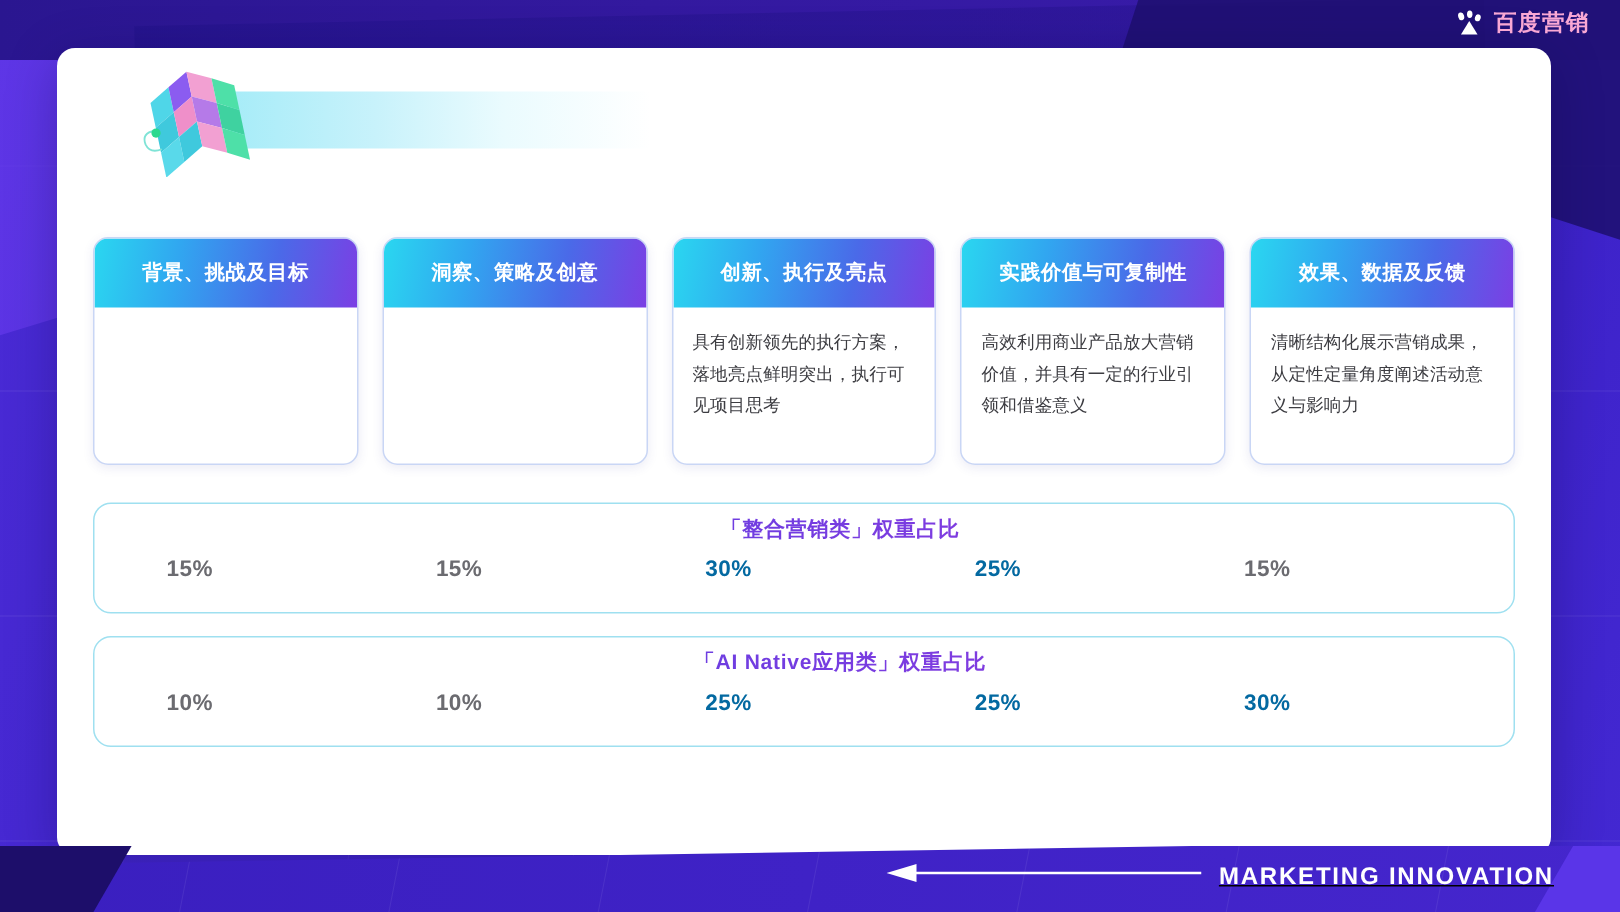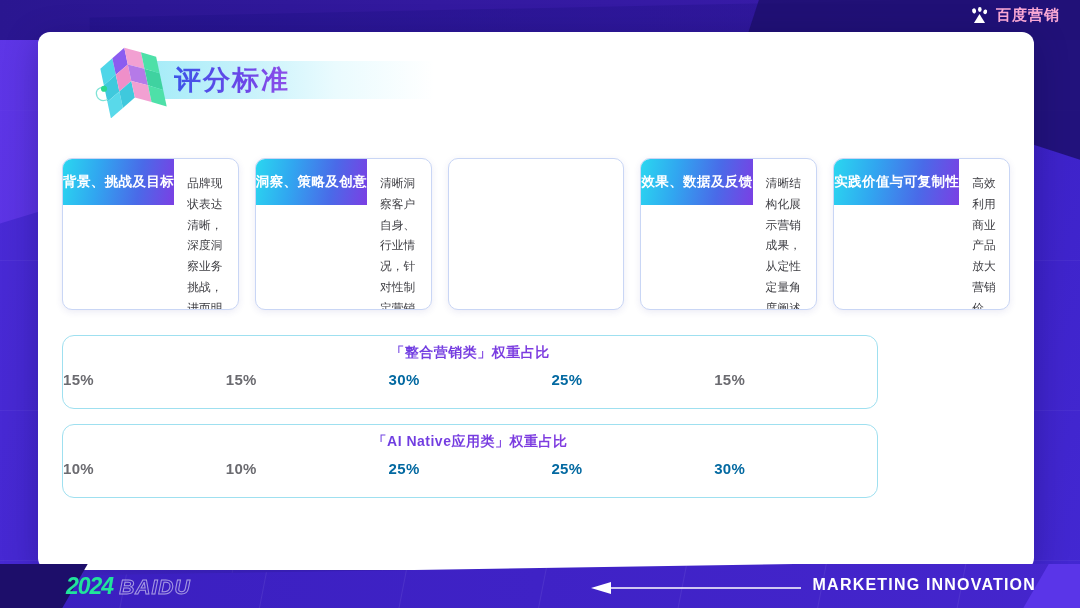"评分标准" div.title-text { html: <div>评分标准</div> -> none }
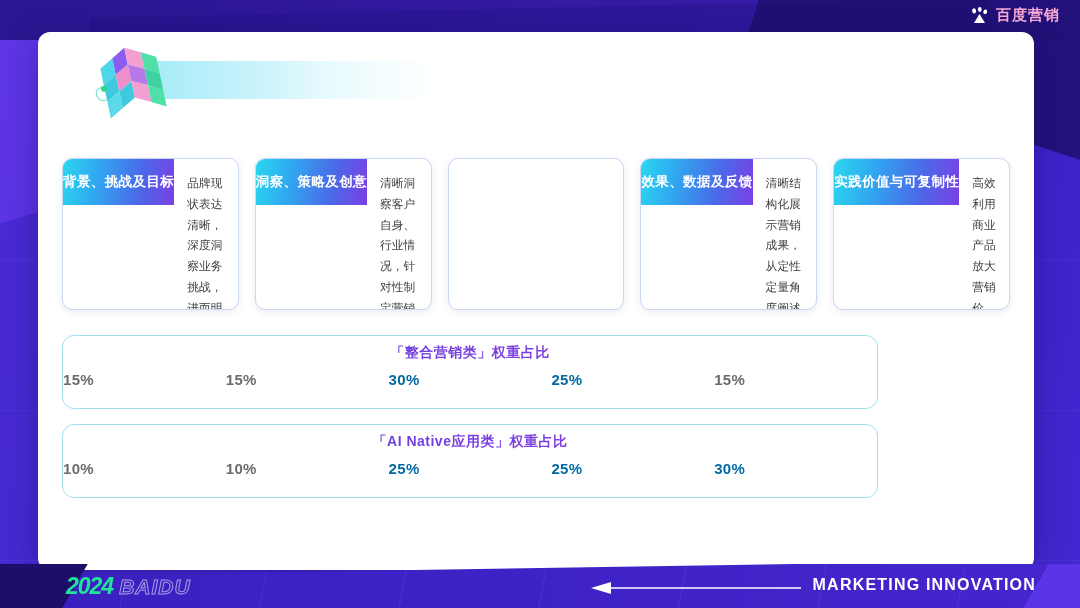"背景、挑战及目标" .card { flex-direction: none -> column }
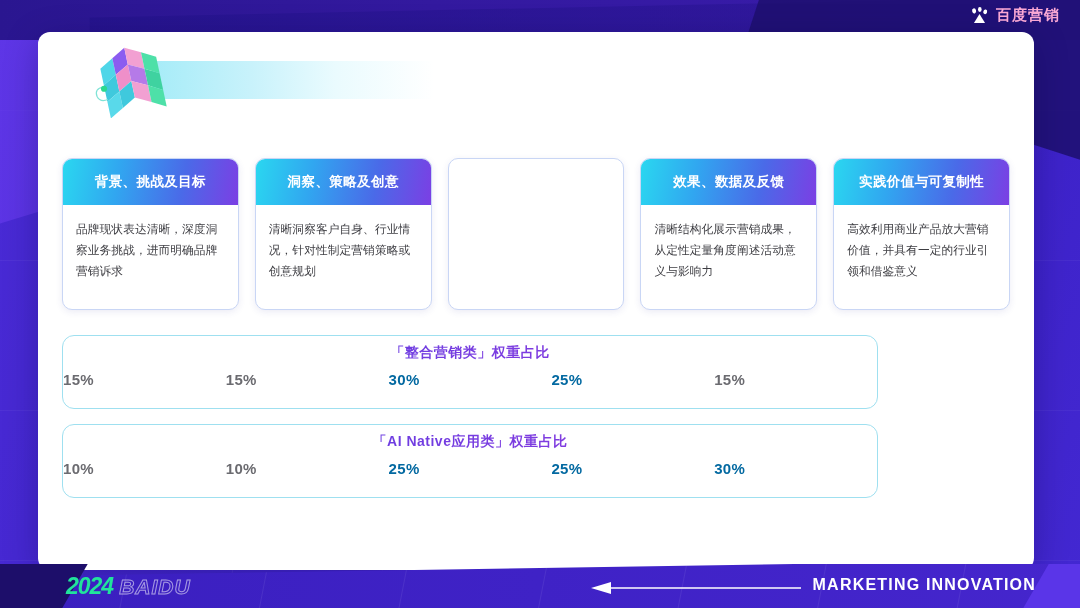"创新、执行及亮点" div.card-head { html: none -> <div>创新、执行及亮点</div> }
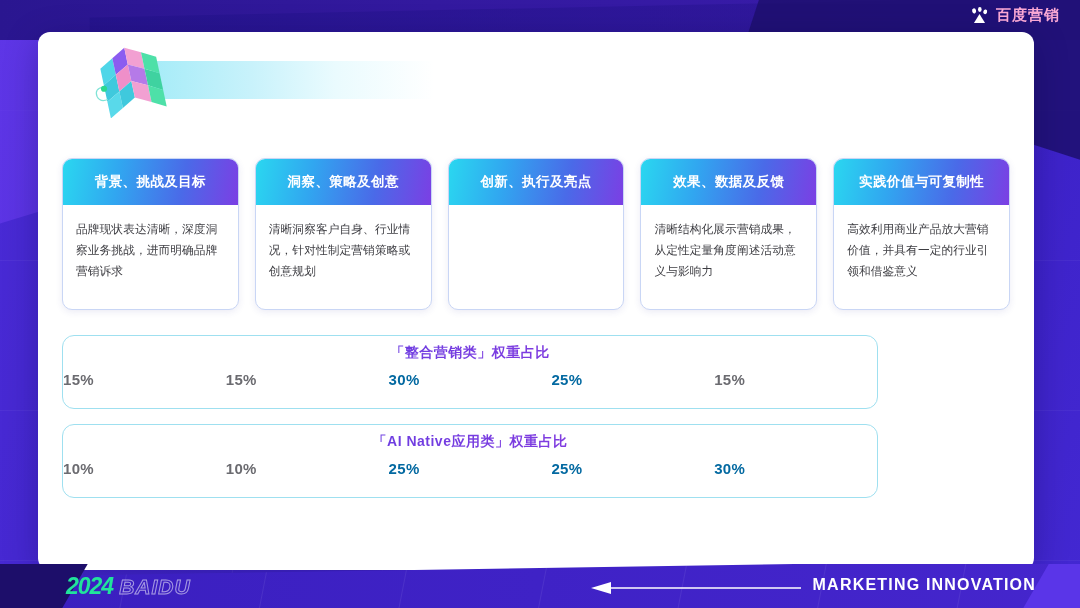"效果、数据及反馈" div.card { order: before "实践价值与可复制性" -> after "实践价值与可复制性" }
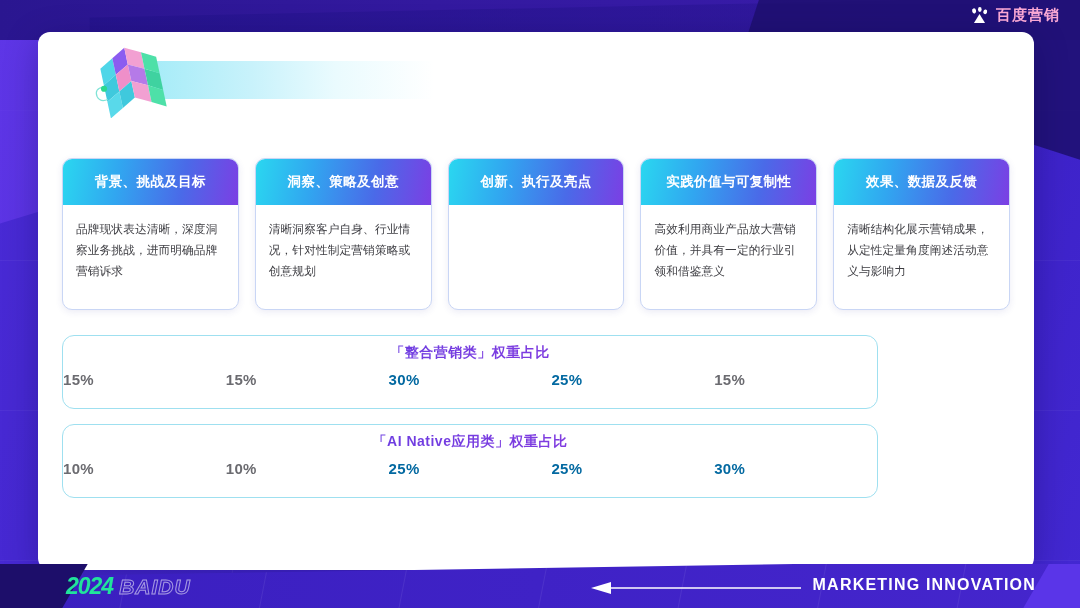"品牌现状表达清晰，深度洞察业务挑战，进而明确品牌营销诉求" div.card-body { html: <div>品牌现状表达清晰，深度洞察业务挑战，进而明确品牌营销诉求</div> -> none }
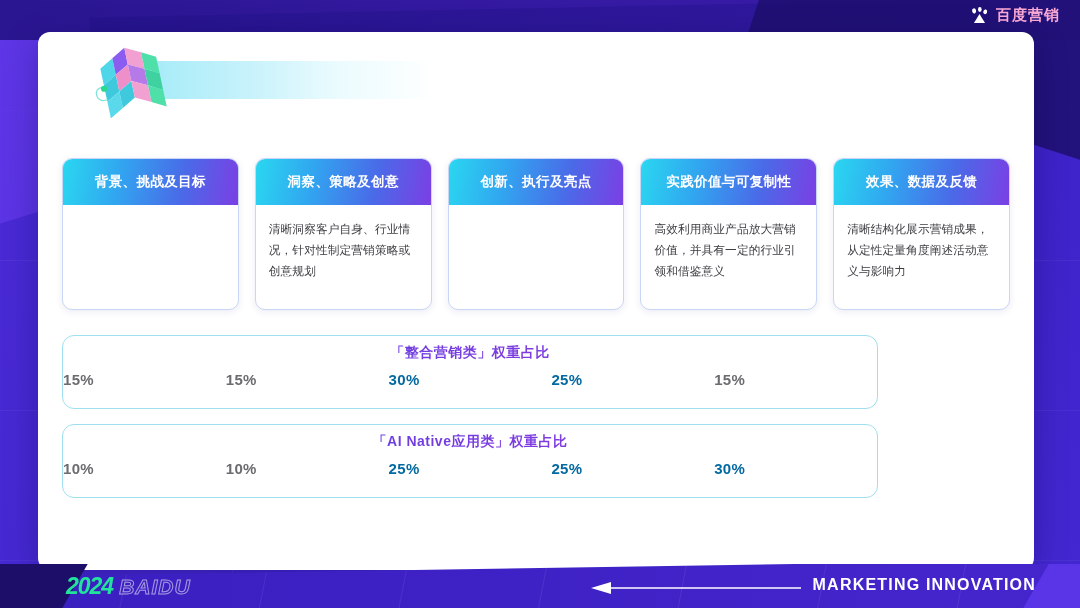"清晰洞察客户自身、行业情况，针对性制定营销策略或创意规划" div.card-body { html: <div>清晰洞察客户自身、行业情况，针对性制定营销策略或创意规划</div> -> none }
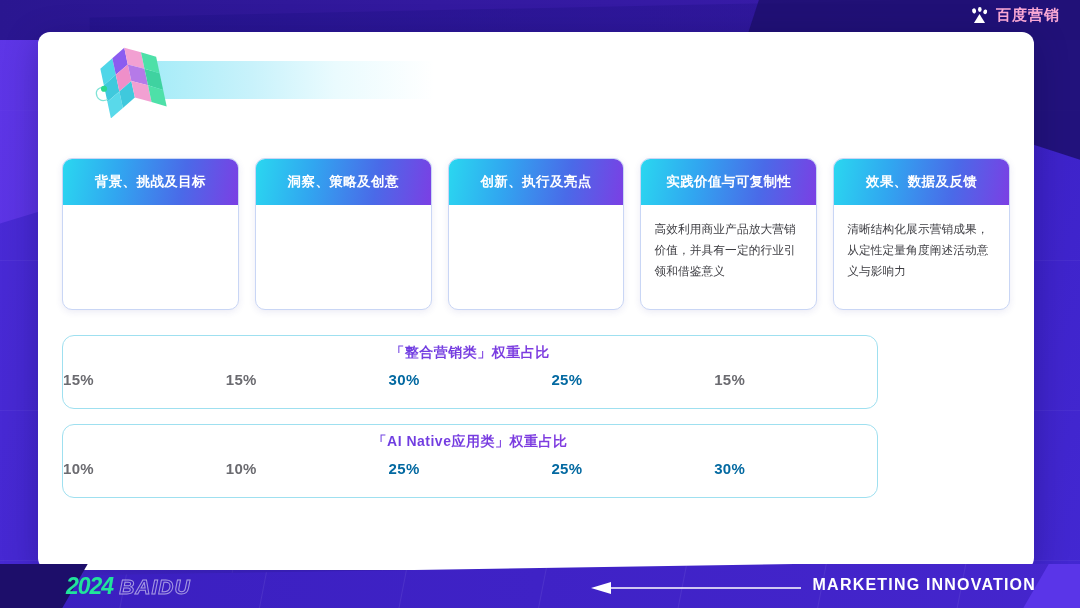"具有创新领先的执行方案，落地亮点鲜明突出，执行可见项目思考" div.card-body { html: none -> <div>具有创新领先的执行方案，落地亮点鲜明突出，执行可见项目思考</div> }
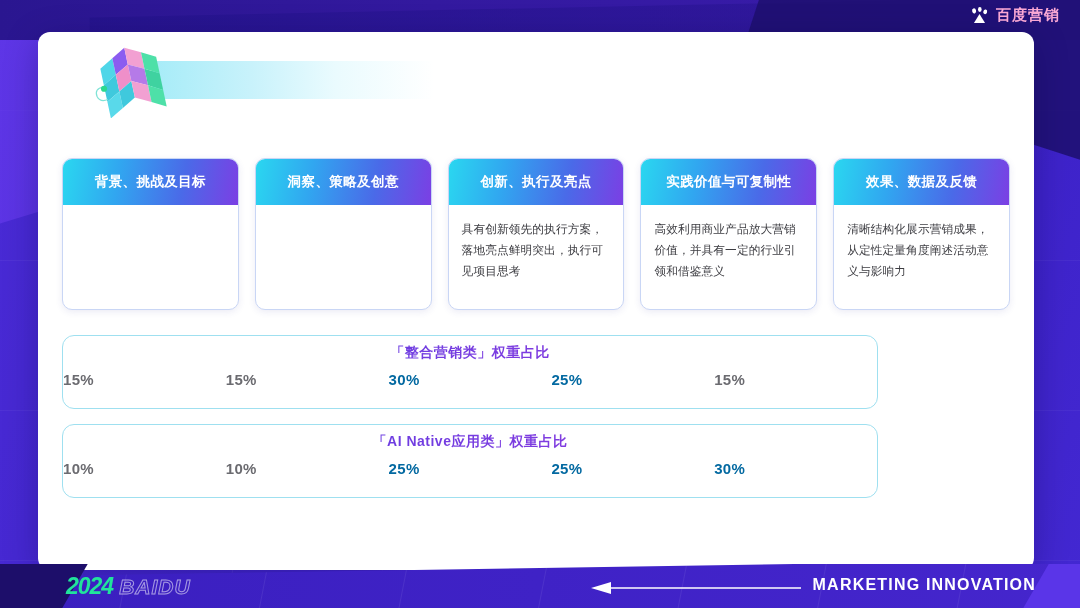"「整合营销类」权重占比" .weight-row { padding-left: none -> 48px; width: 816px -> 948px }
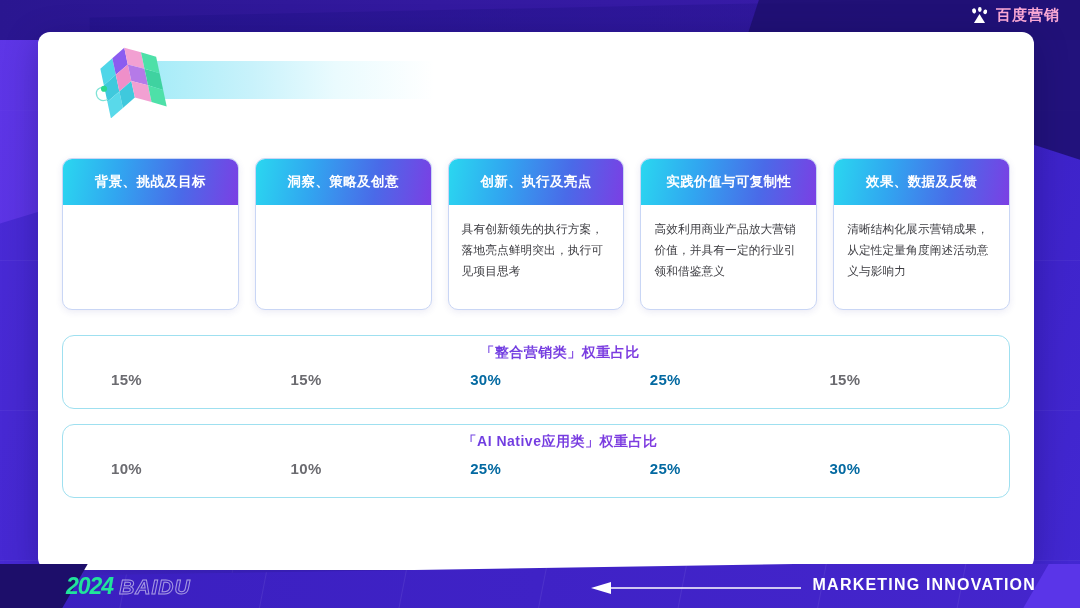"2024" div.footer-left { html: <div> <span>2024</span> <span>BAIDU</span> </div> -> none }
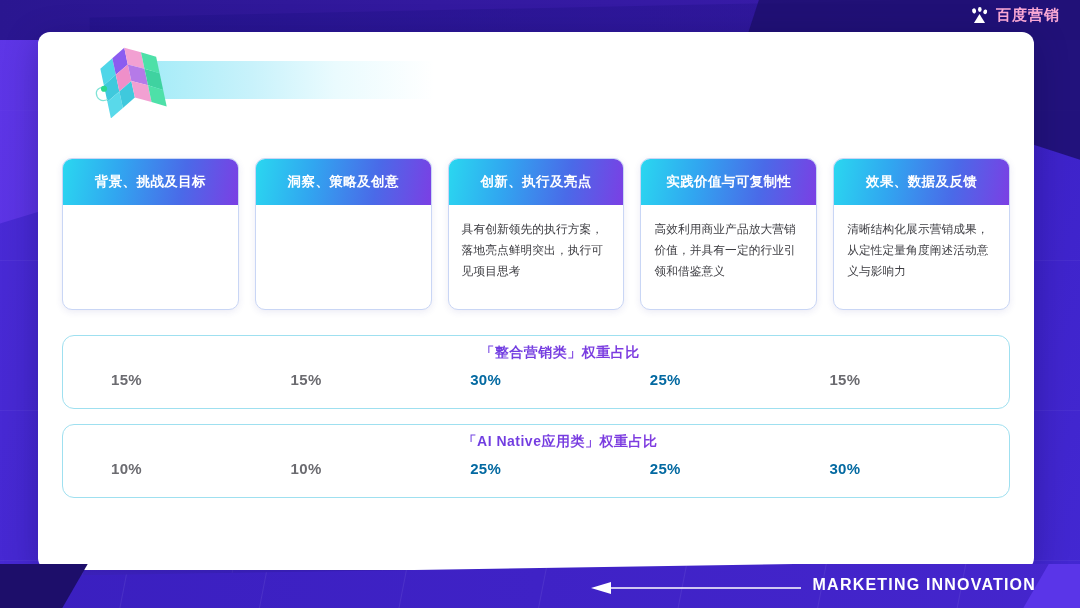"MARKETING INNOVATION" .footer-right { align-items: flex-end -> flex-start; text-decoration: none -> underline }
